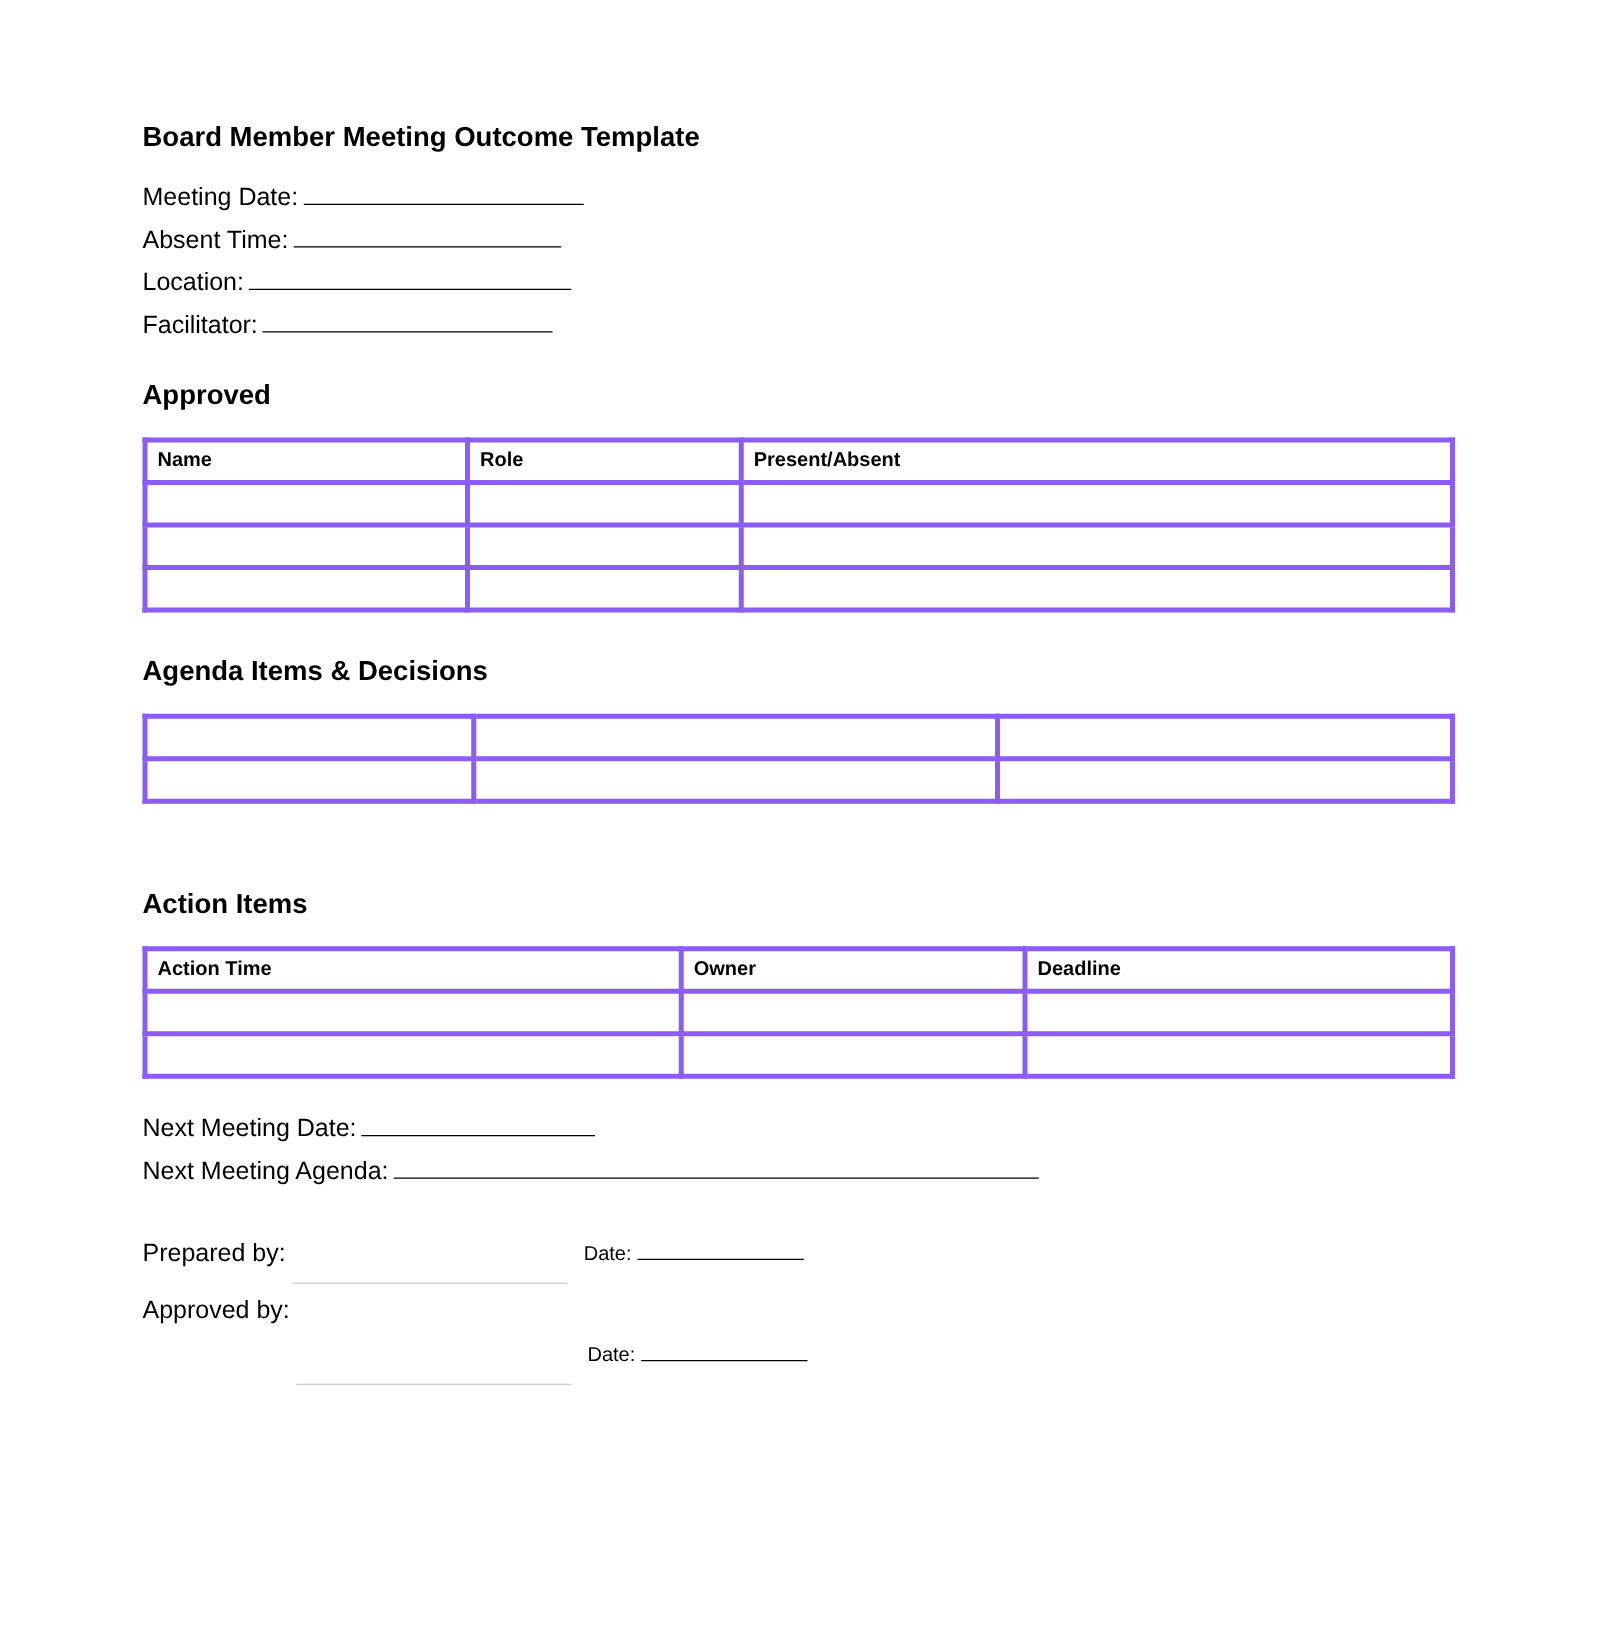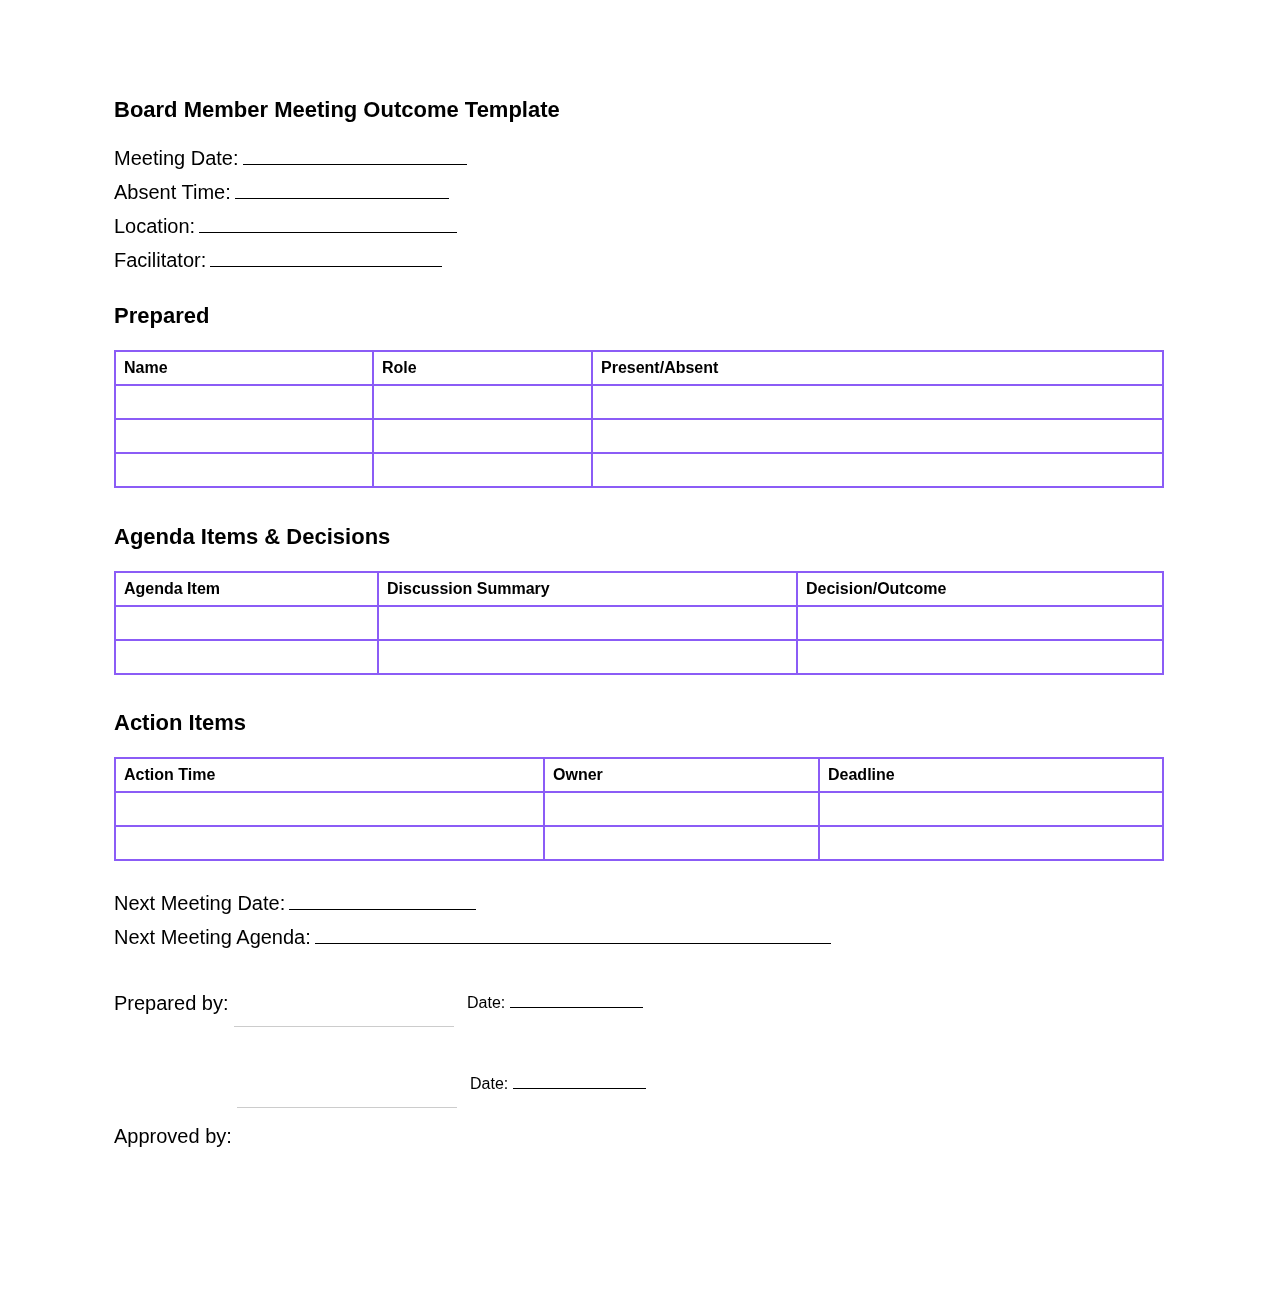"Prepared" h2 { text: Prepared -> Approved }
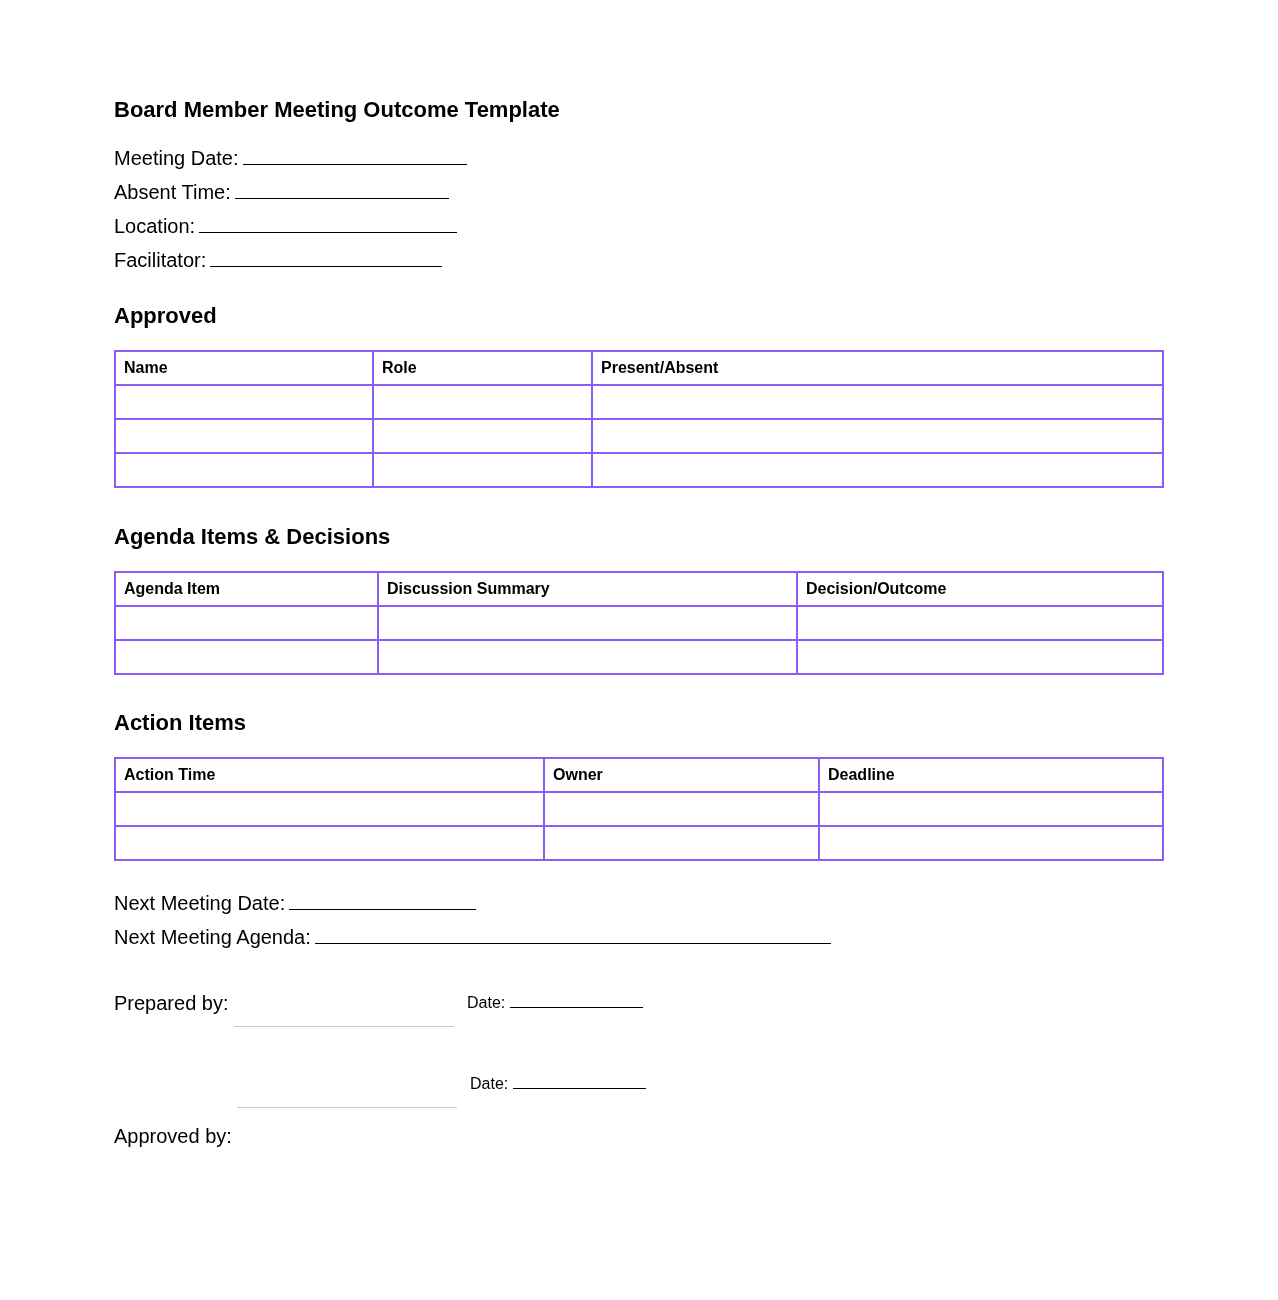"Name" th, td { border: 2px solid #8b5cf6 -> 4px solid #8b5cf6 }
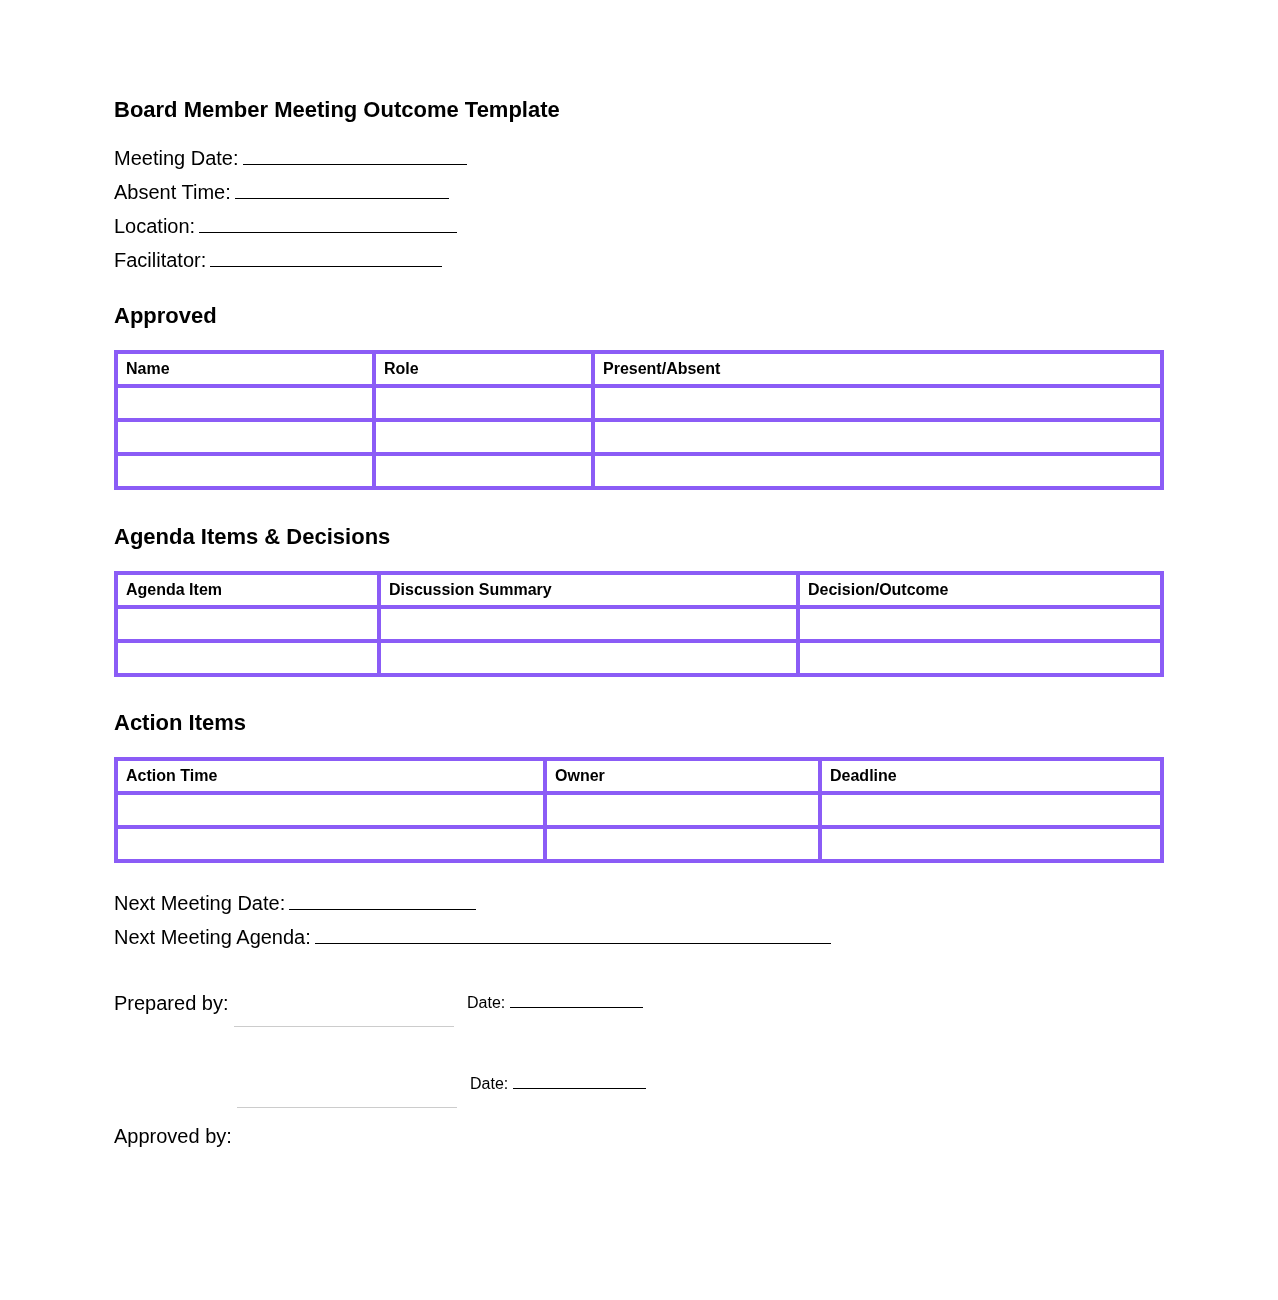"Agenda Item" tr { html: <tr> <th>Agenda Item</th> <th>Discussion Summary</th> <th>Decision/Outcome</th> </tr> -> none }
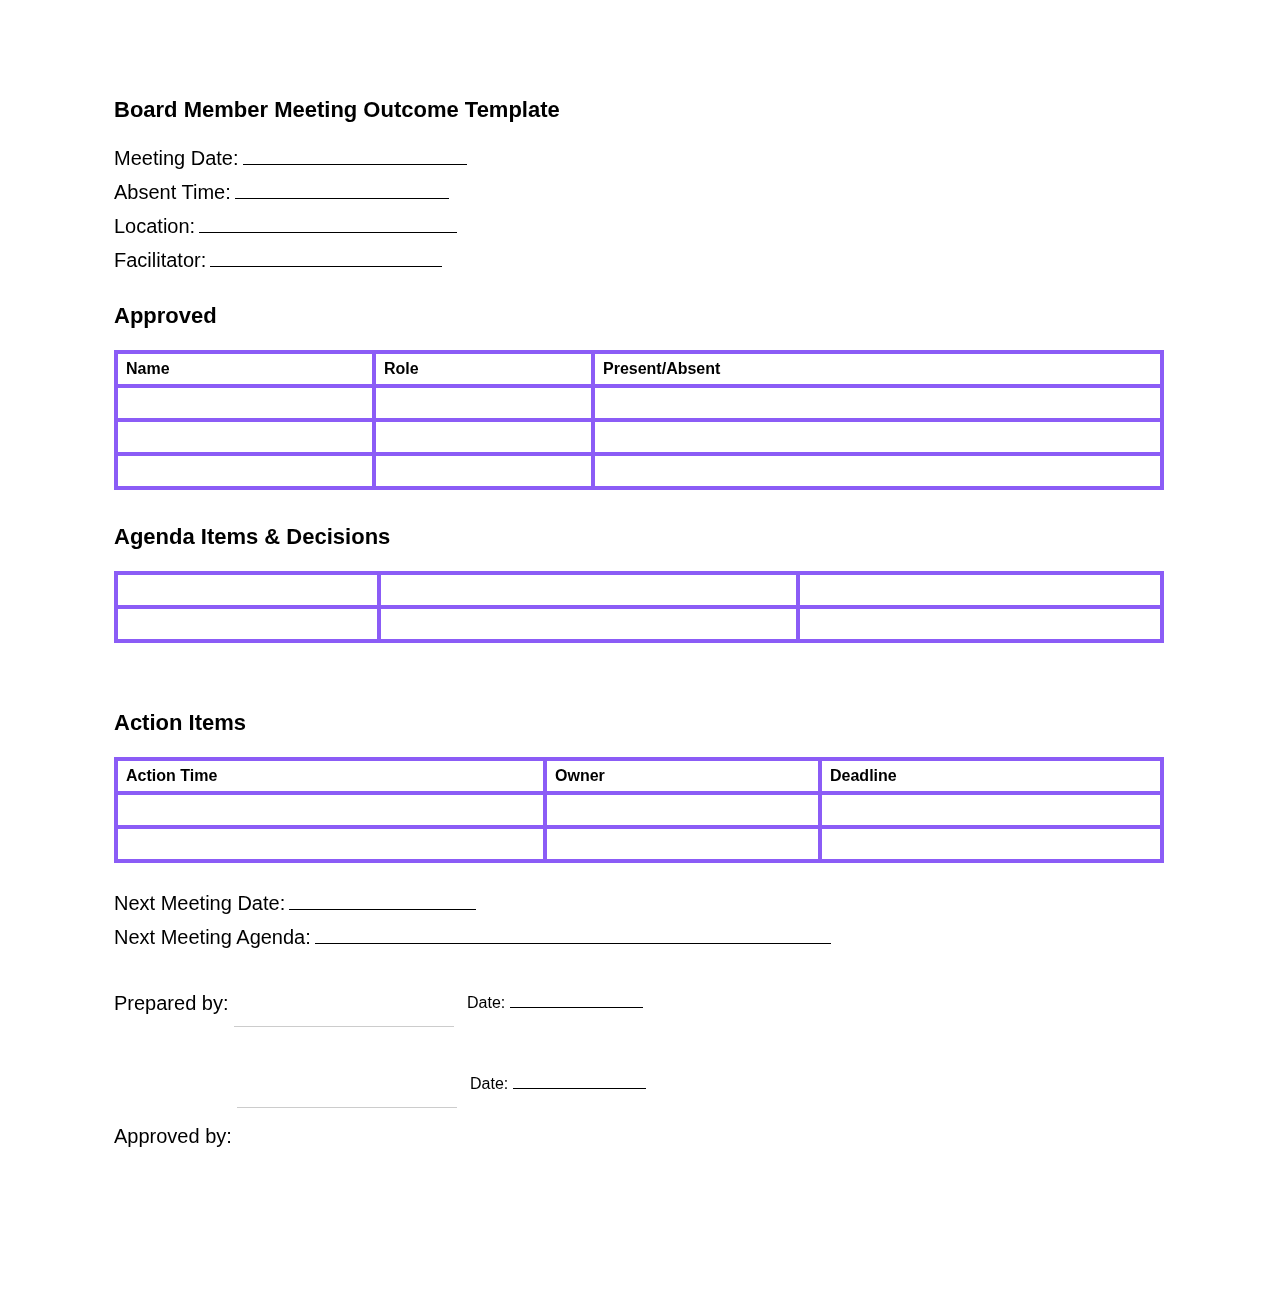"Approved by:" span.sig-label { top: 1126px -> 1038px }
